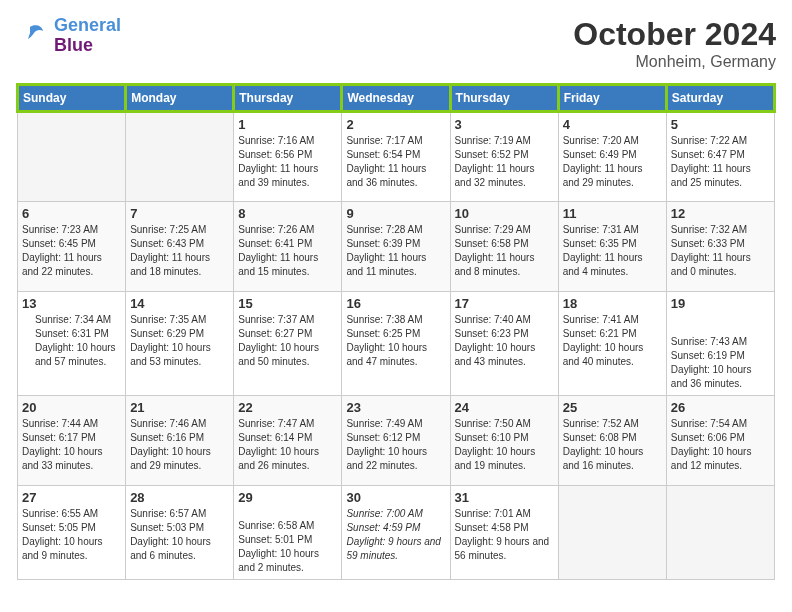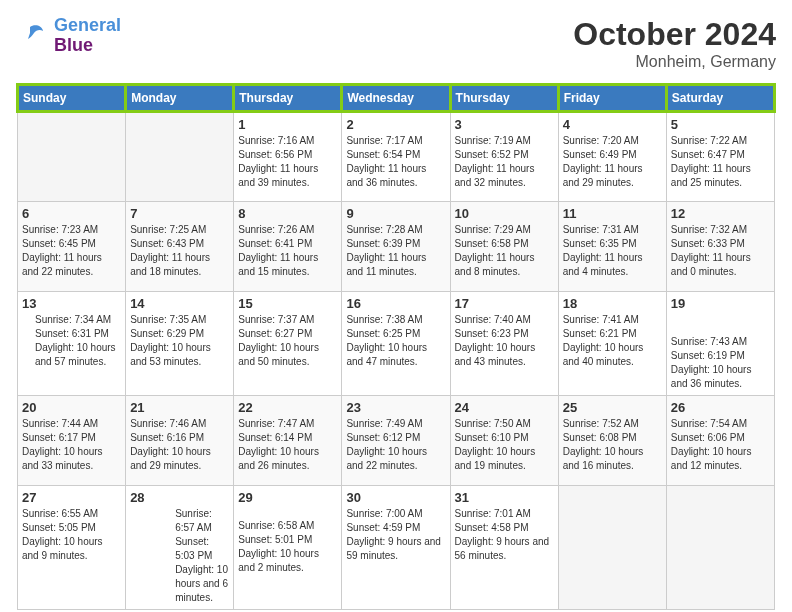"Sunrise: 6:57 AM" div.day-info { margin-left: 45px -> none }
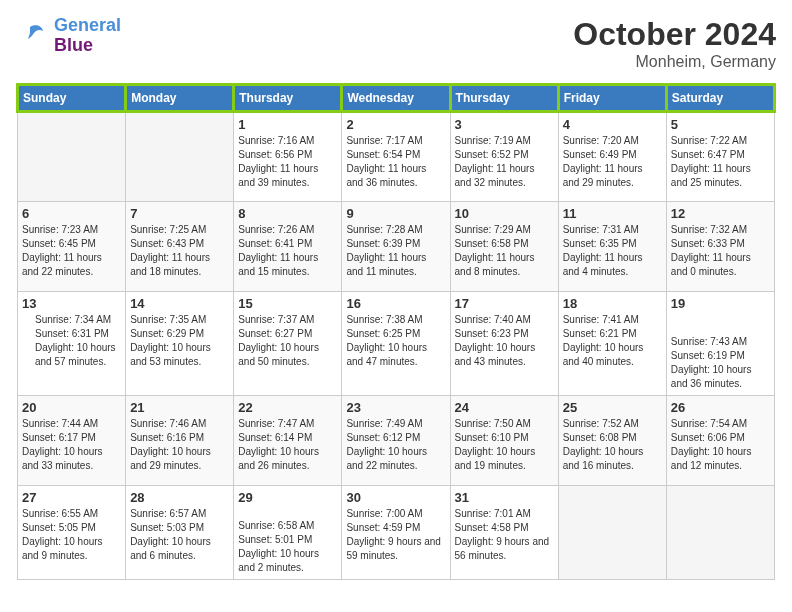"Sunrise: 7:00 AM" div.day-info { font-style: none -> italic }
